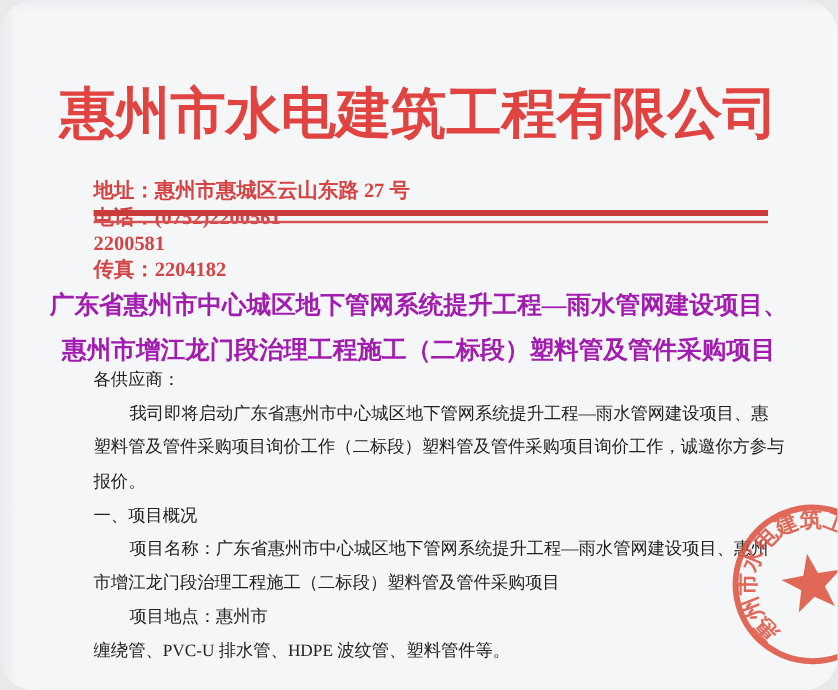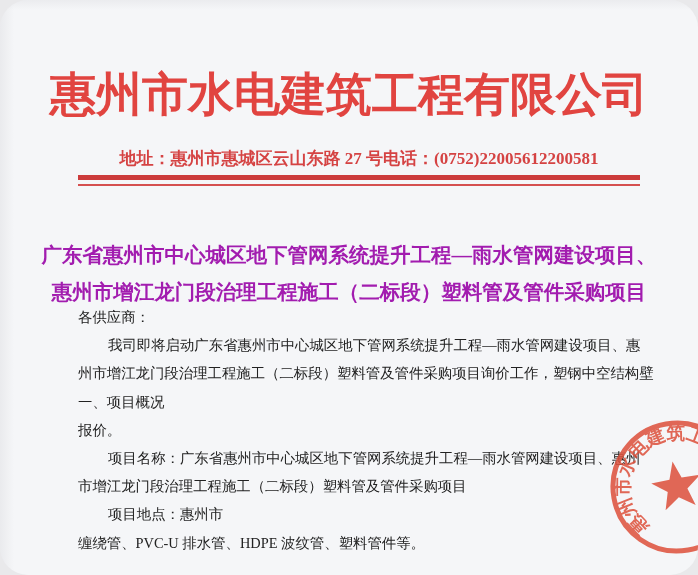"地址：惠州市惠城区云山东路 27 号" .contact-line { flex-direction: none -> column }
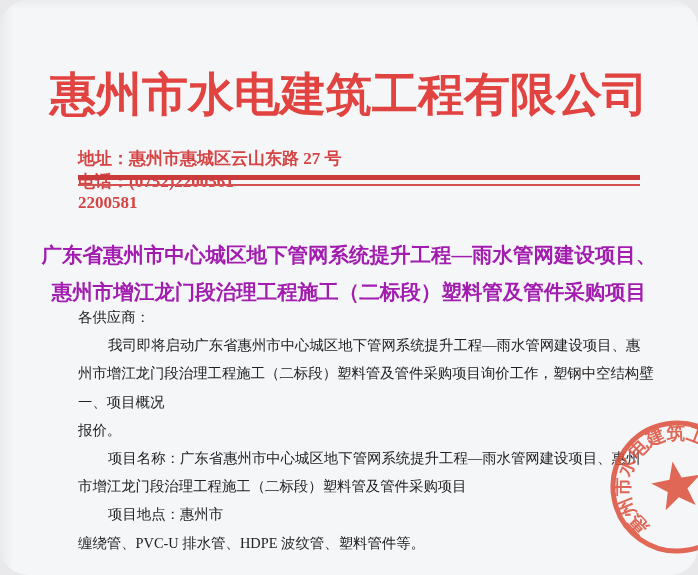"传真：2204182" span { html: none -> <span>传真：2204182</span> }
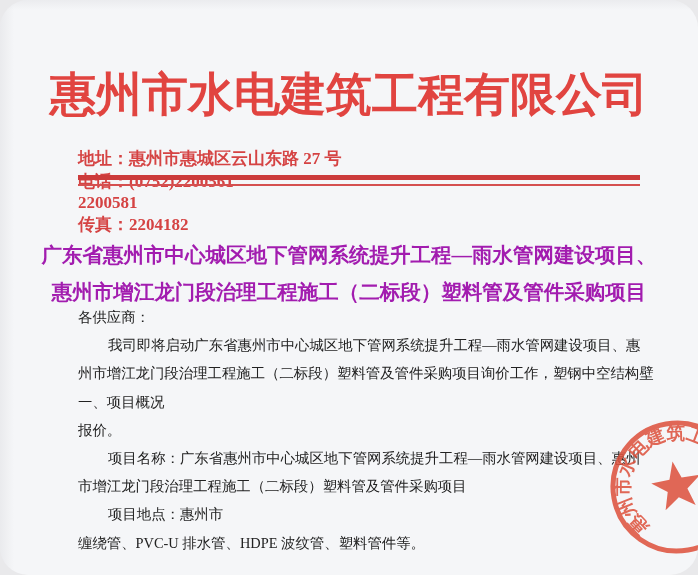"州市增江龙门段治理工程施工（二标段）塑料管及管件采购项目询价工作，塑钢中空结构壁" div.p-line { text: 州市增江龙门段治理工程施工（二标段）塑料管及管件采购项目询价工作，塑钢中空结构壁 -> 塑料管及管件采购项目询价工作（二标段）塑料管及管件采购项目询价工作，诚邀你方参与 }
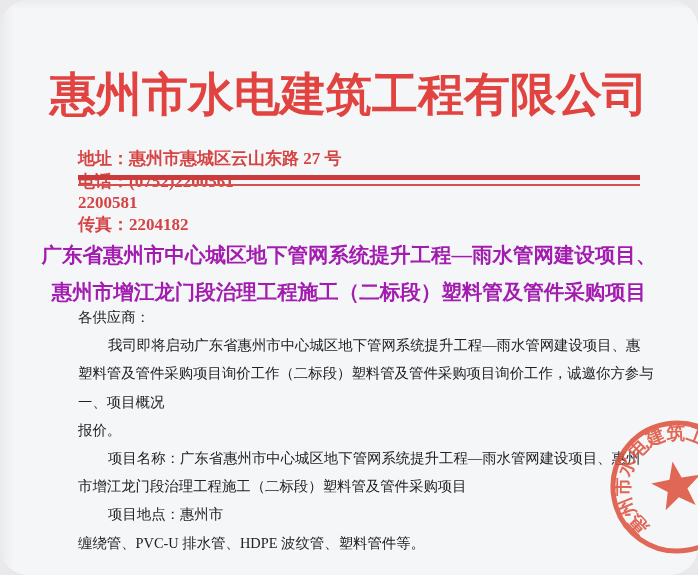"一、项目概况" div.p-line { order: before "报价。" -> after "报价。" }
